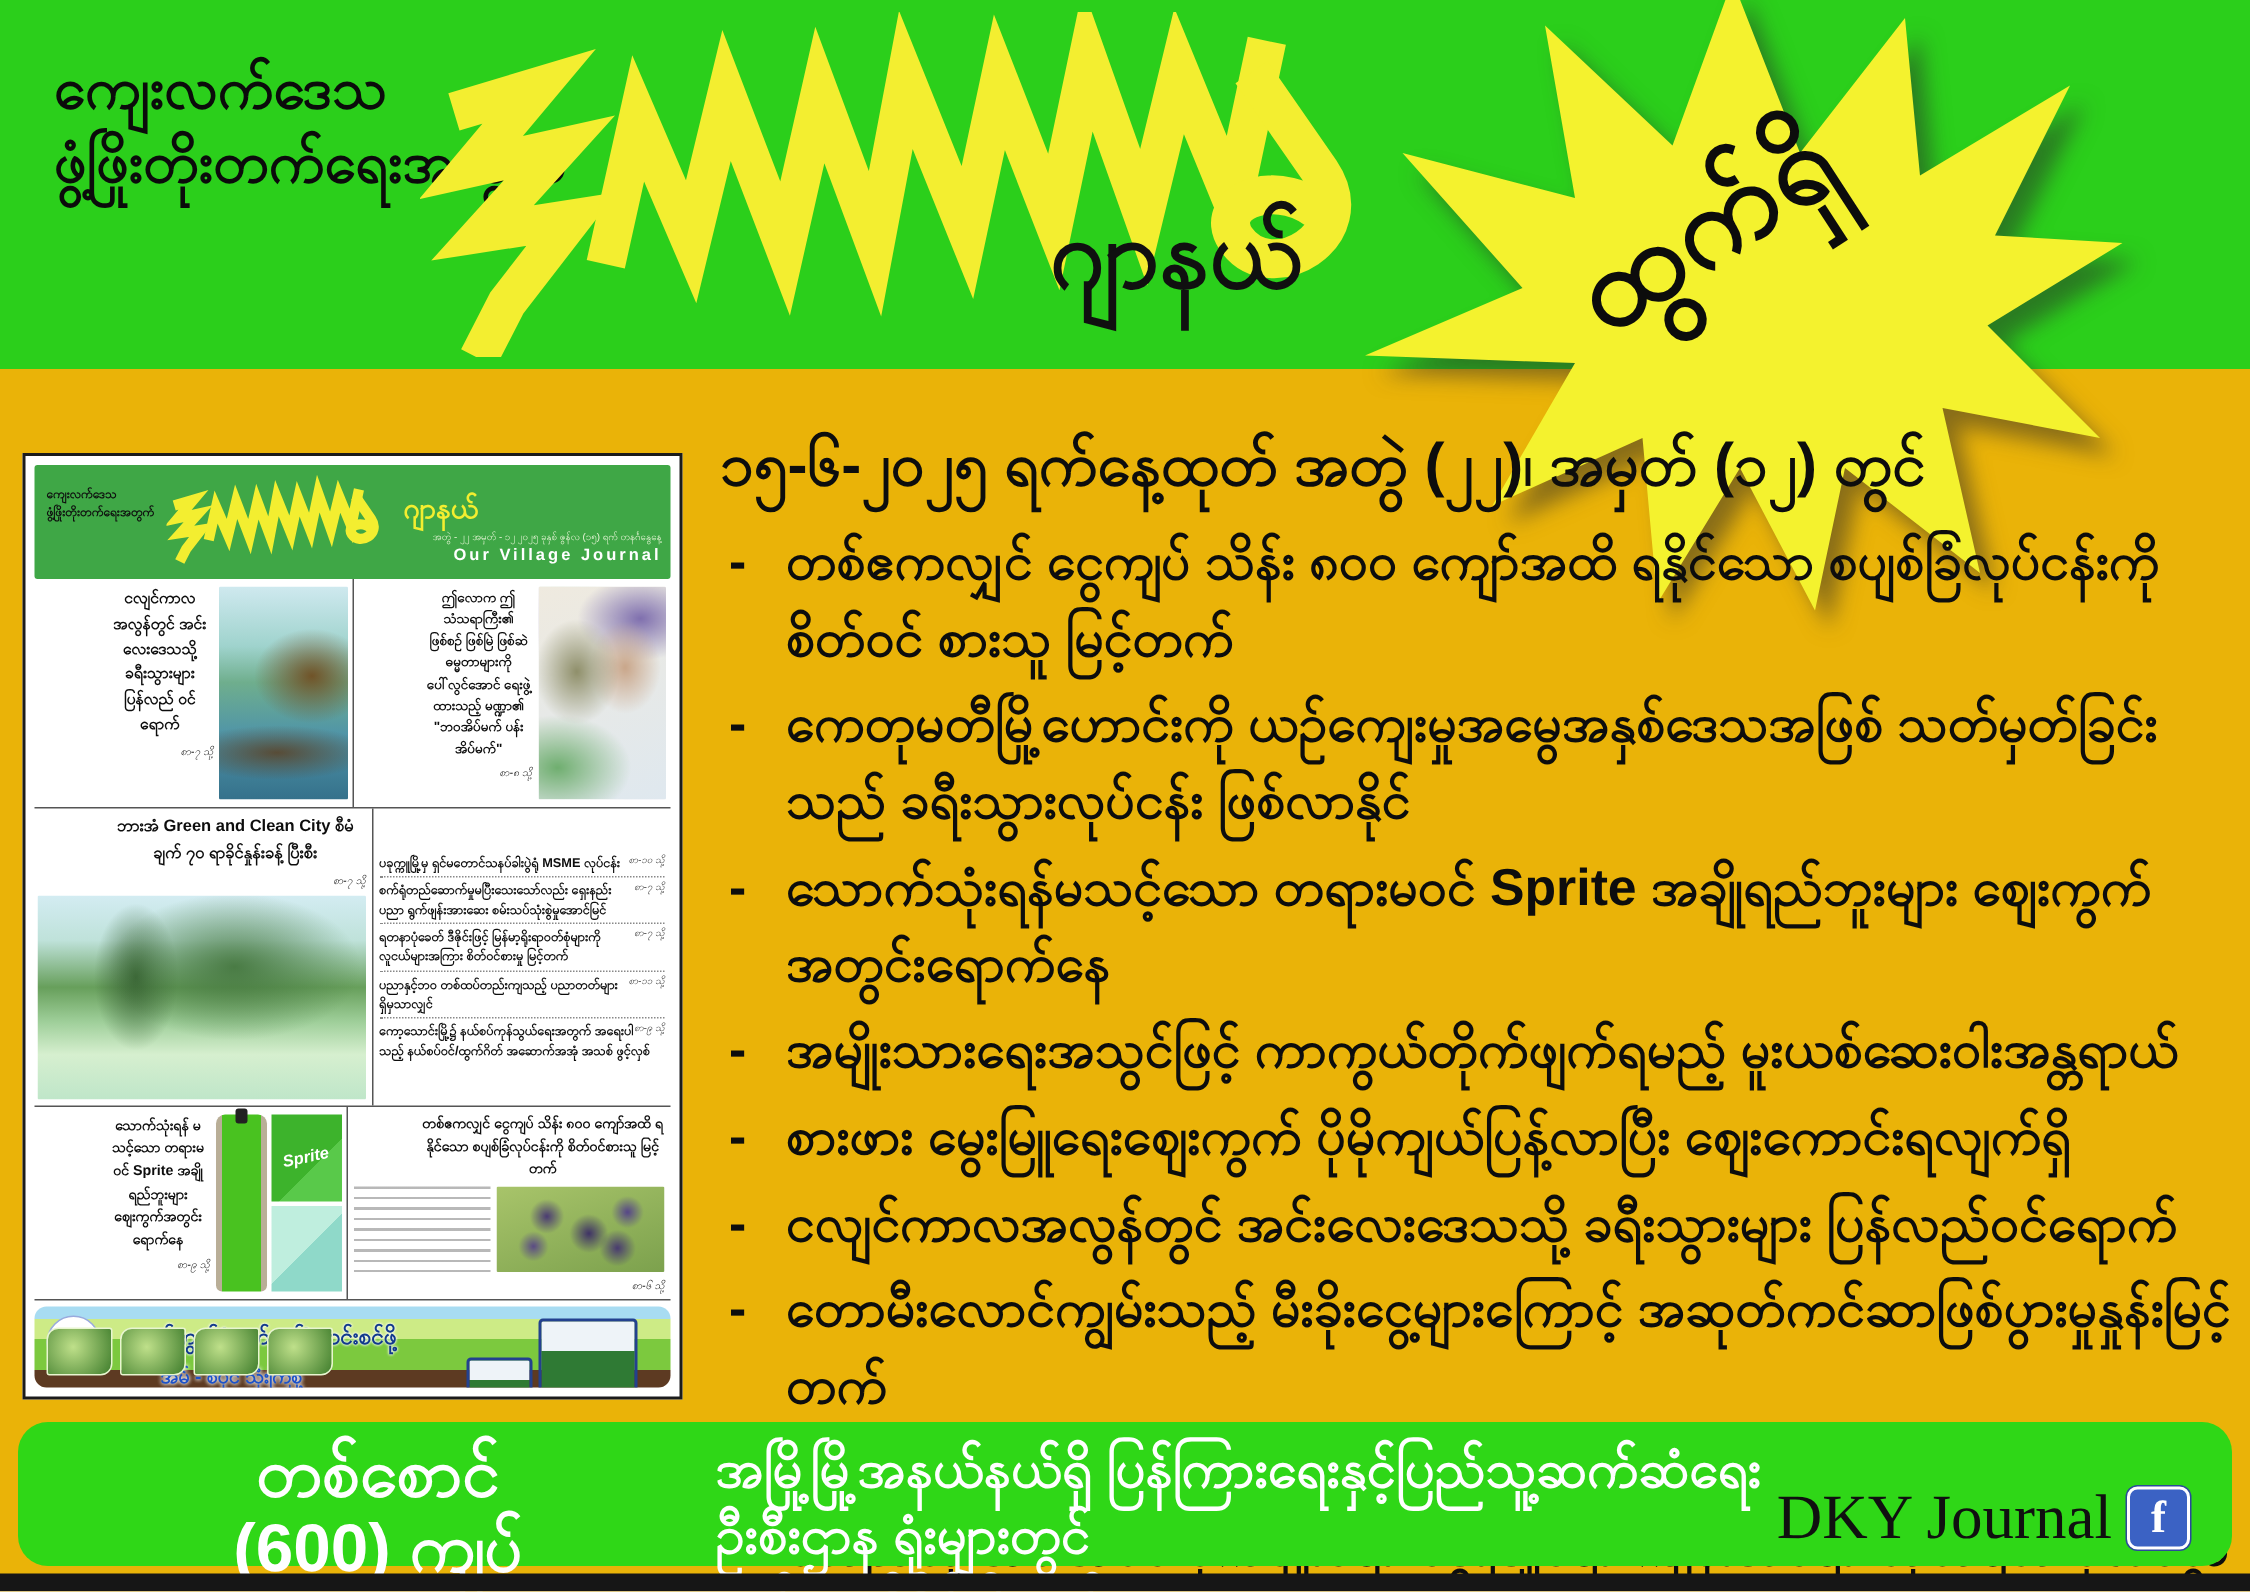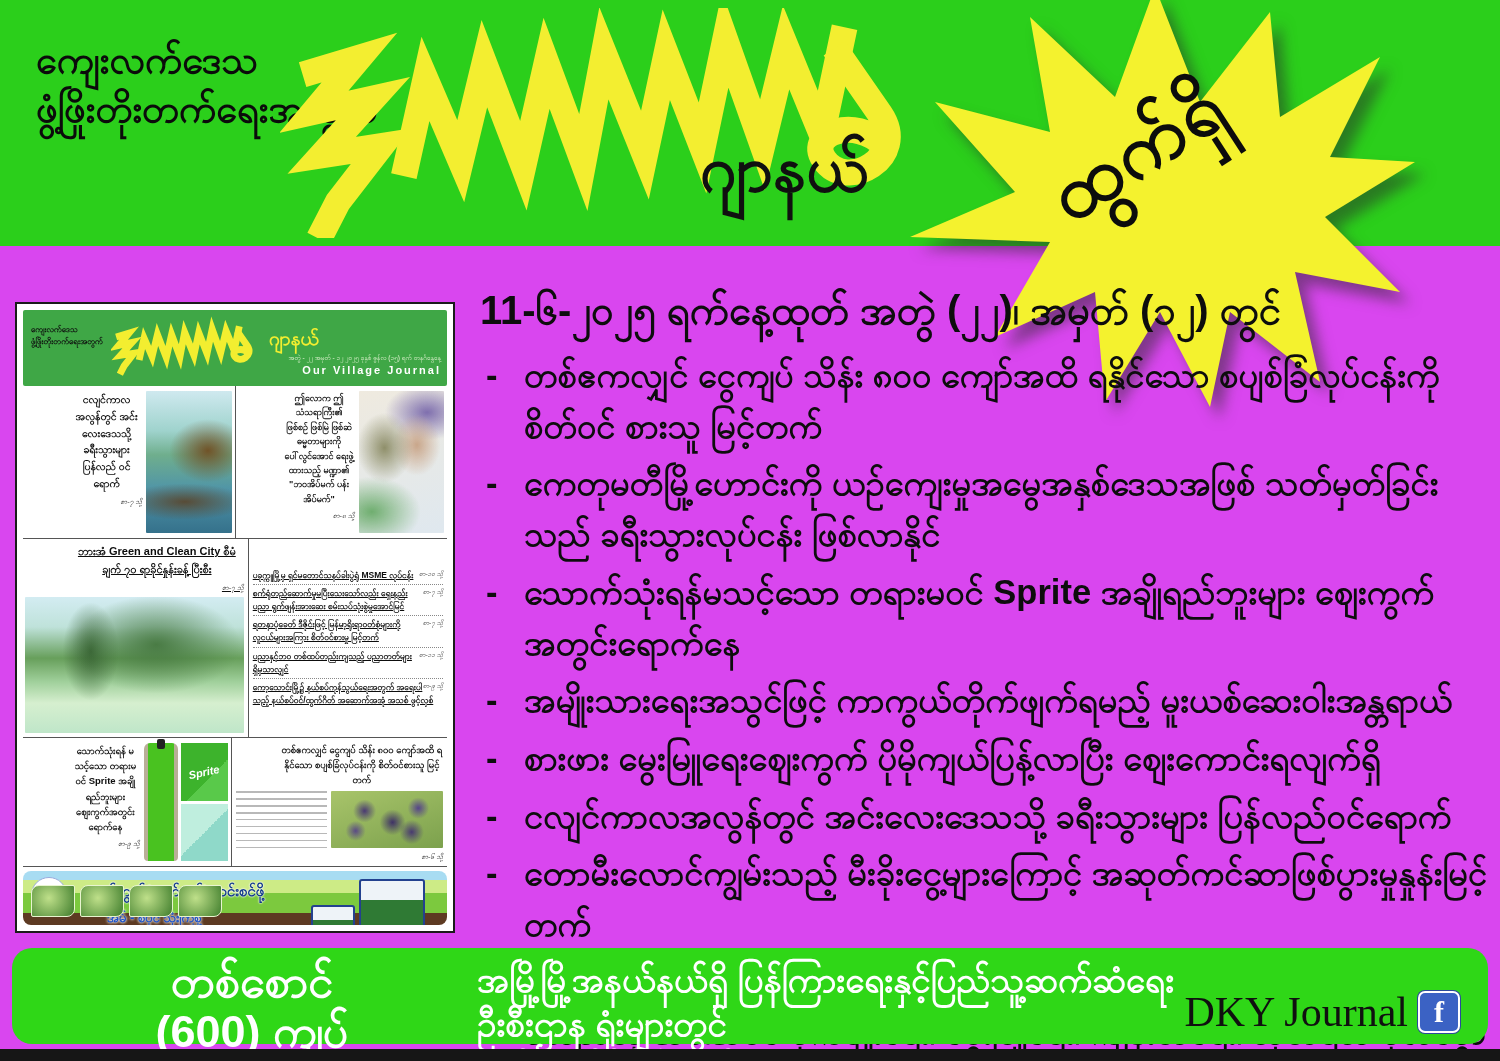"ကျေးလက်ဒေသ" .page { background: #d946ef -> #eab308 }
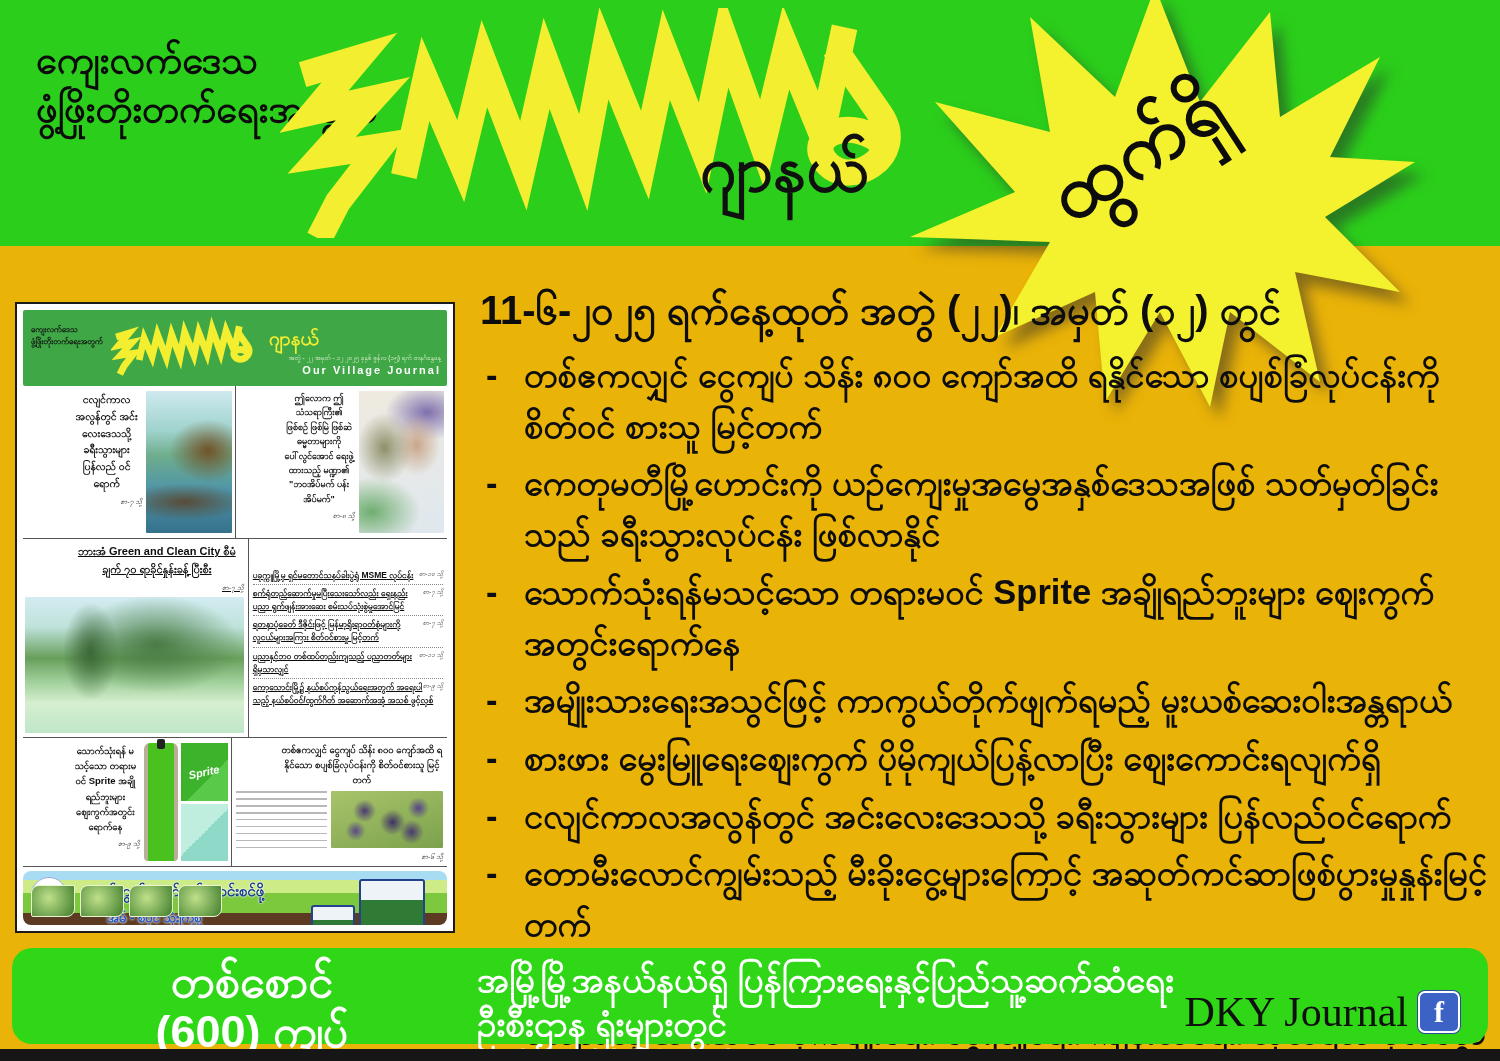"11-၆-၂၀၂၅ ရက်နေ့ထုတ် အတွဲ (၂၂)၊ အမှတ်" h1.issue-line { text: 11-၆-၂၀၂၅ -> ၁၅-၆-၂၀၂၅ }
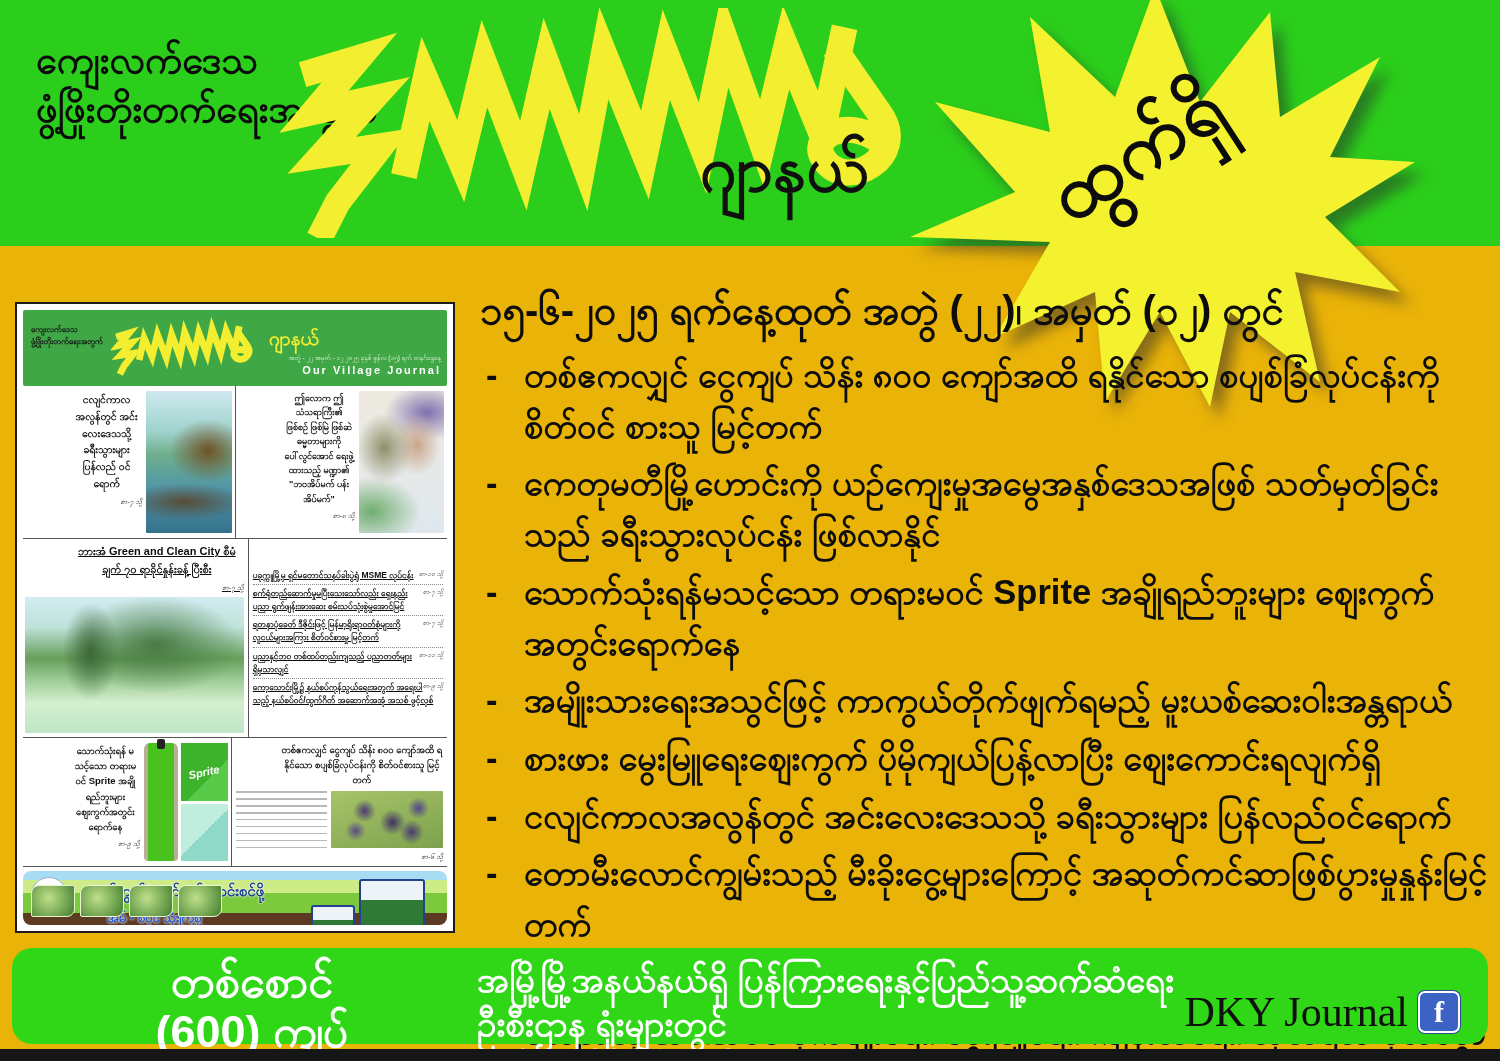"ဘားအံ Green and Clean City" .c-row2 { text-decoration: underline -> none }
